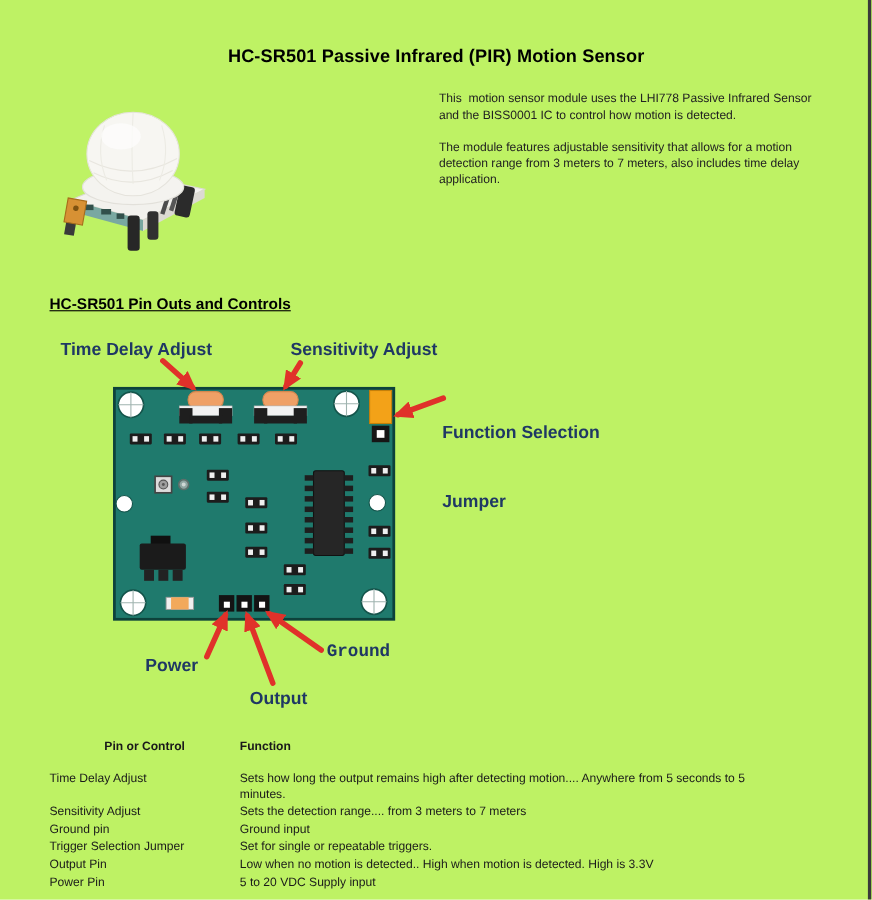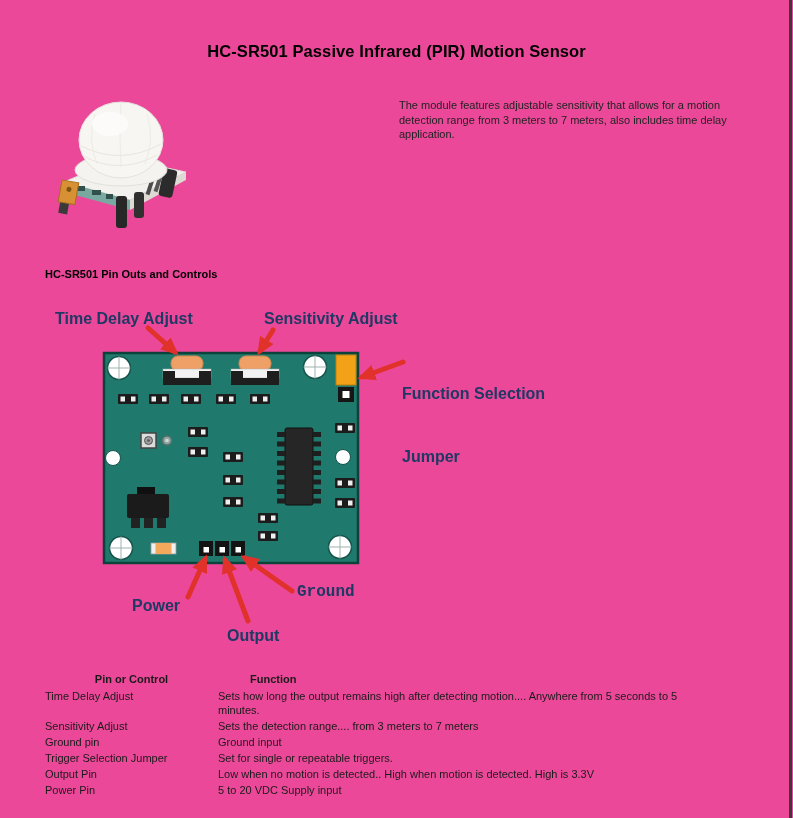"HC-SR501 Passive Infrared (PIR) Motion" .page { background: #ec4899 -> #bef264 }
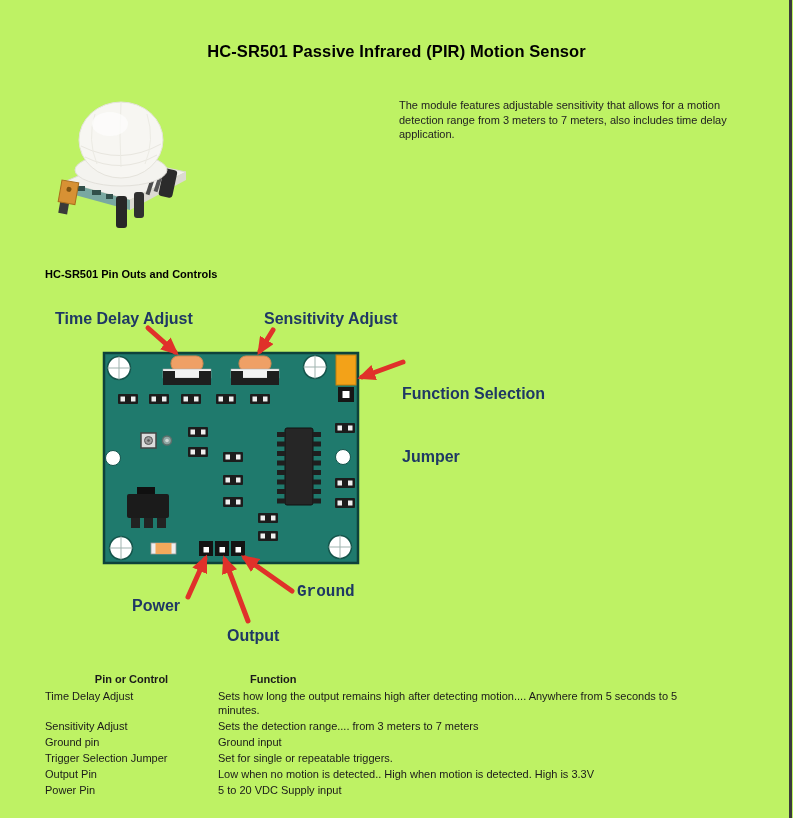"This motion sensor module uses" div.para { html: none -> <div> <div>This motion sensor module uses the LHI778 Passive Infrared Sensor</div> <div>and the BISS0001 IC to control how motion is detected.</div> </div> }
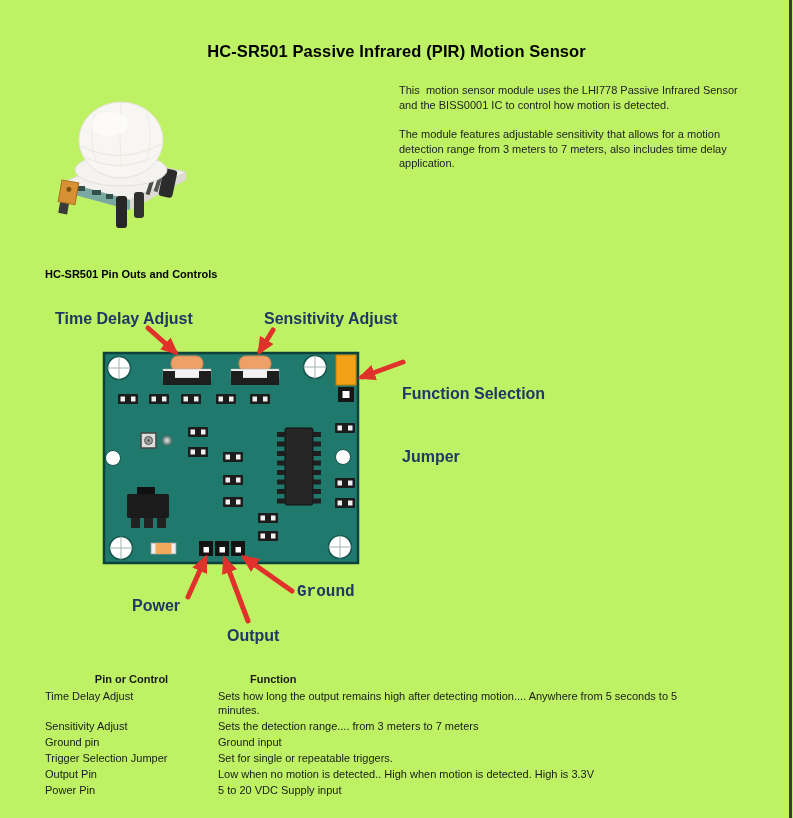"HC-SR501 Pin Outs and Controls" .section-heading { font-size: 11px -> 14px; text-decoration: none -> underline }
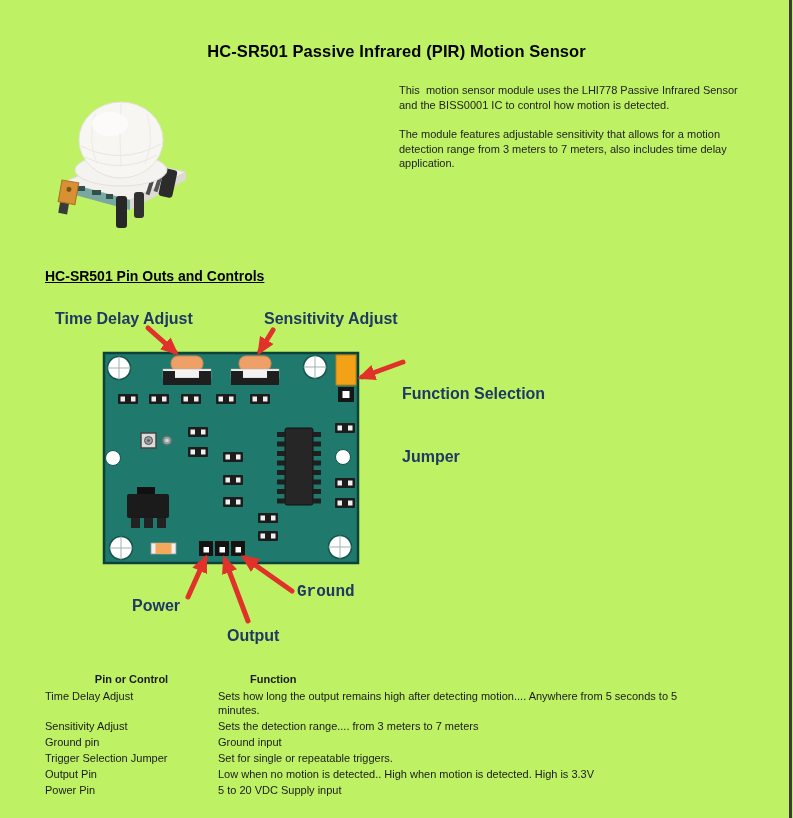"Pin or Control" .pt-head { gap: 32px -> none; margin-bottom: 4px -> 16px }
